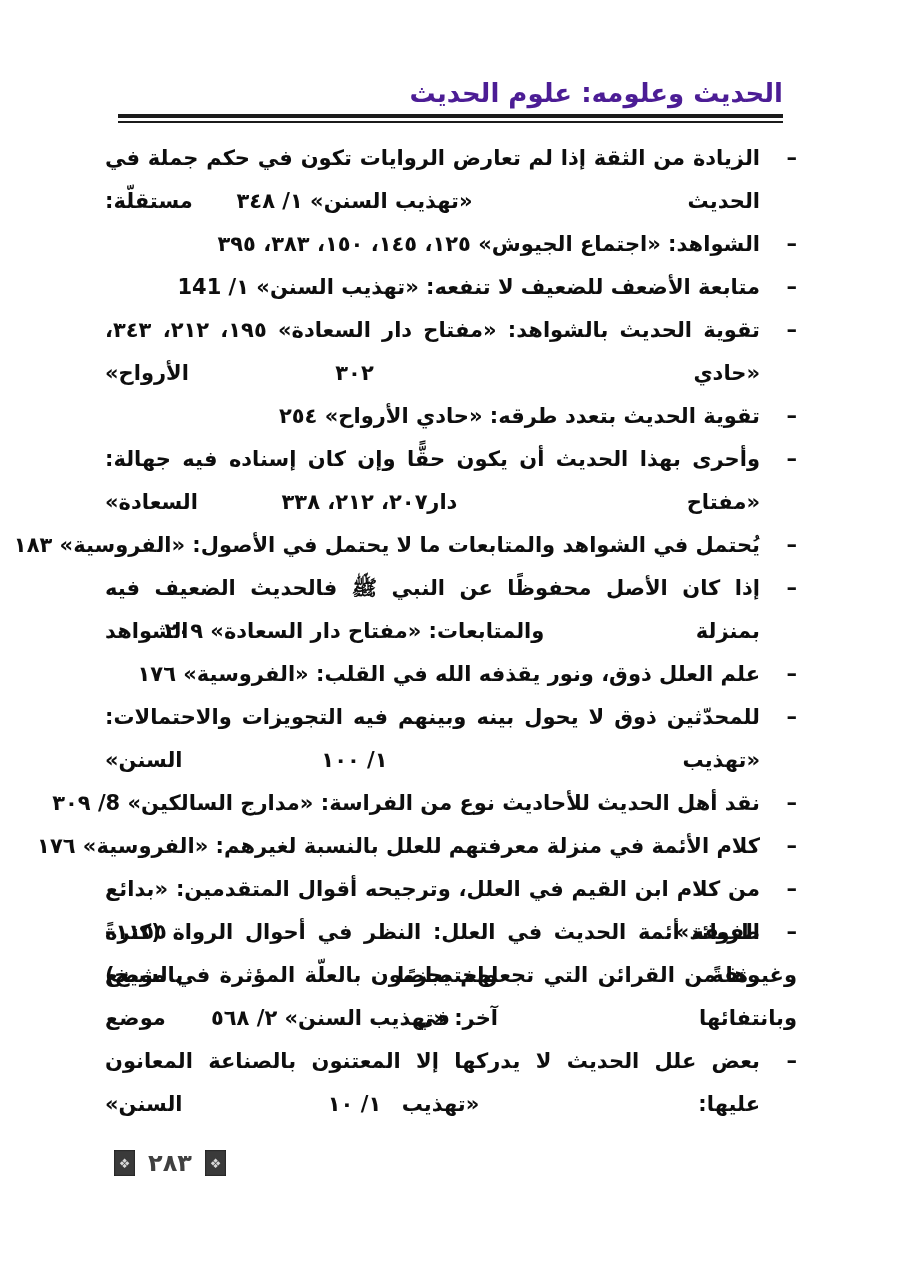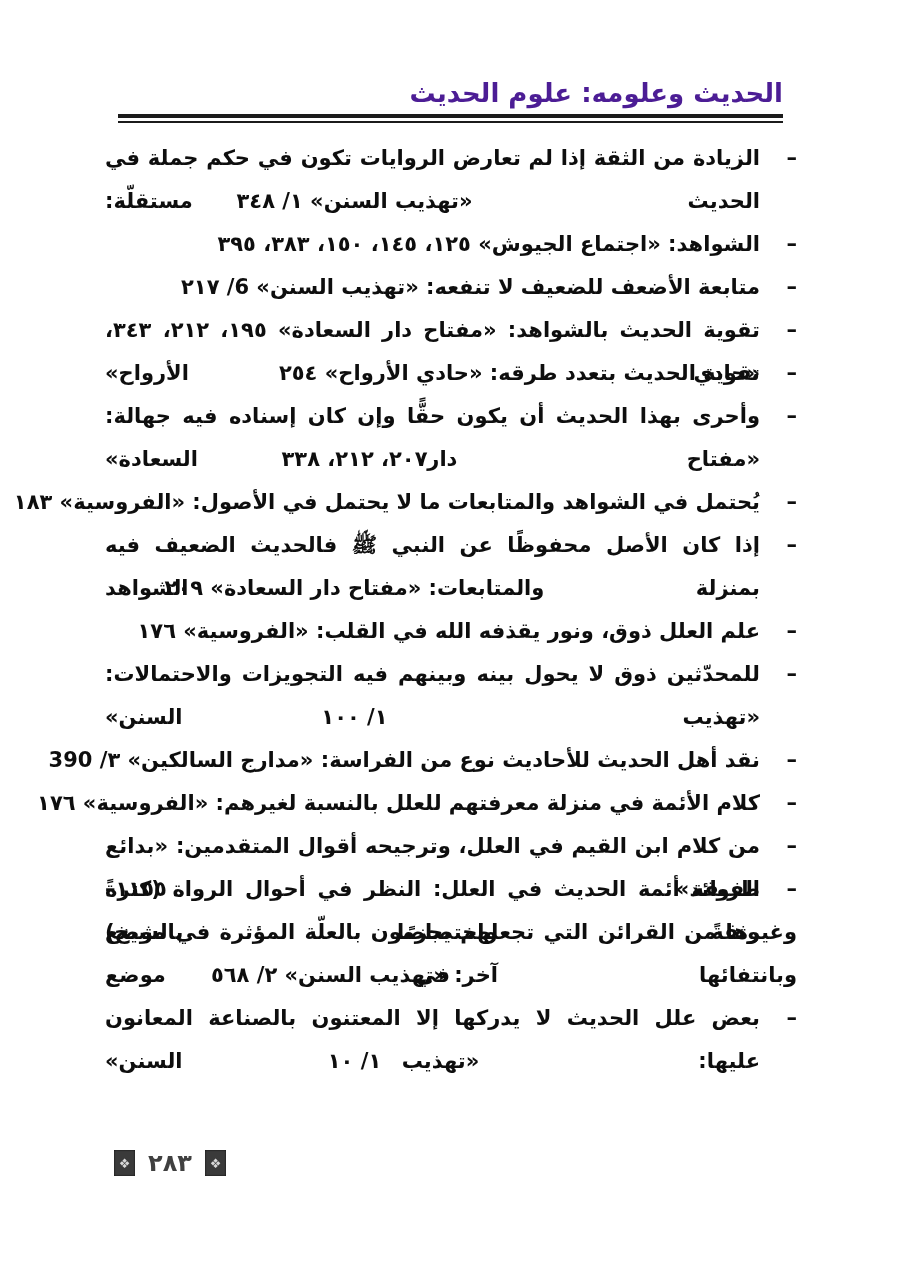"متابعة الأضعف للضعيف لا تنفعه:" span.txt { text: 6/ ٢١٧ -> ١/ 141 }
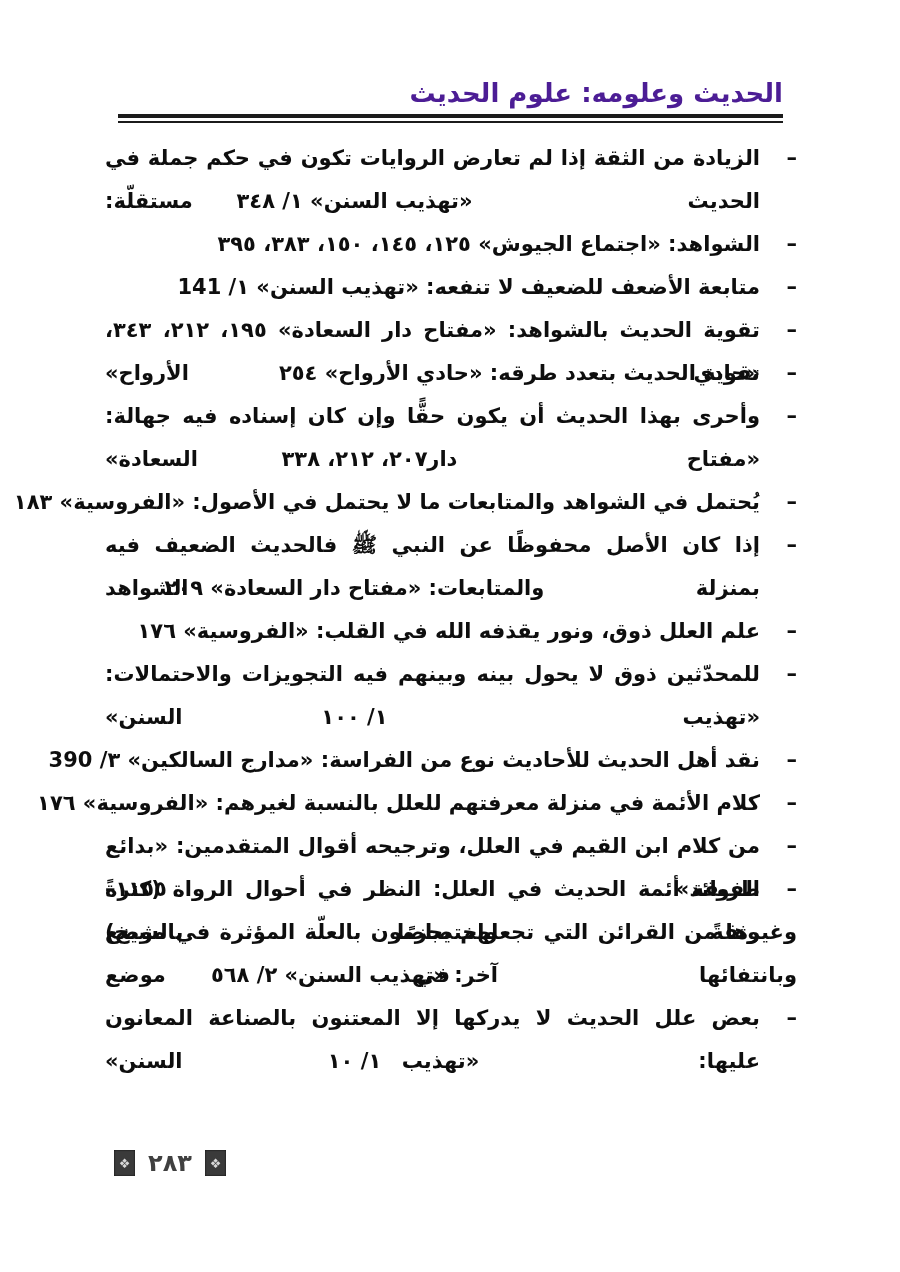"٣٠٢" div.line { html: none -> <div>٣٠٢</div> }
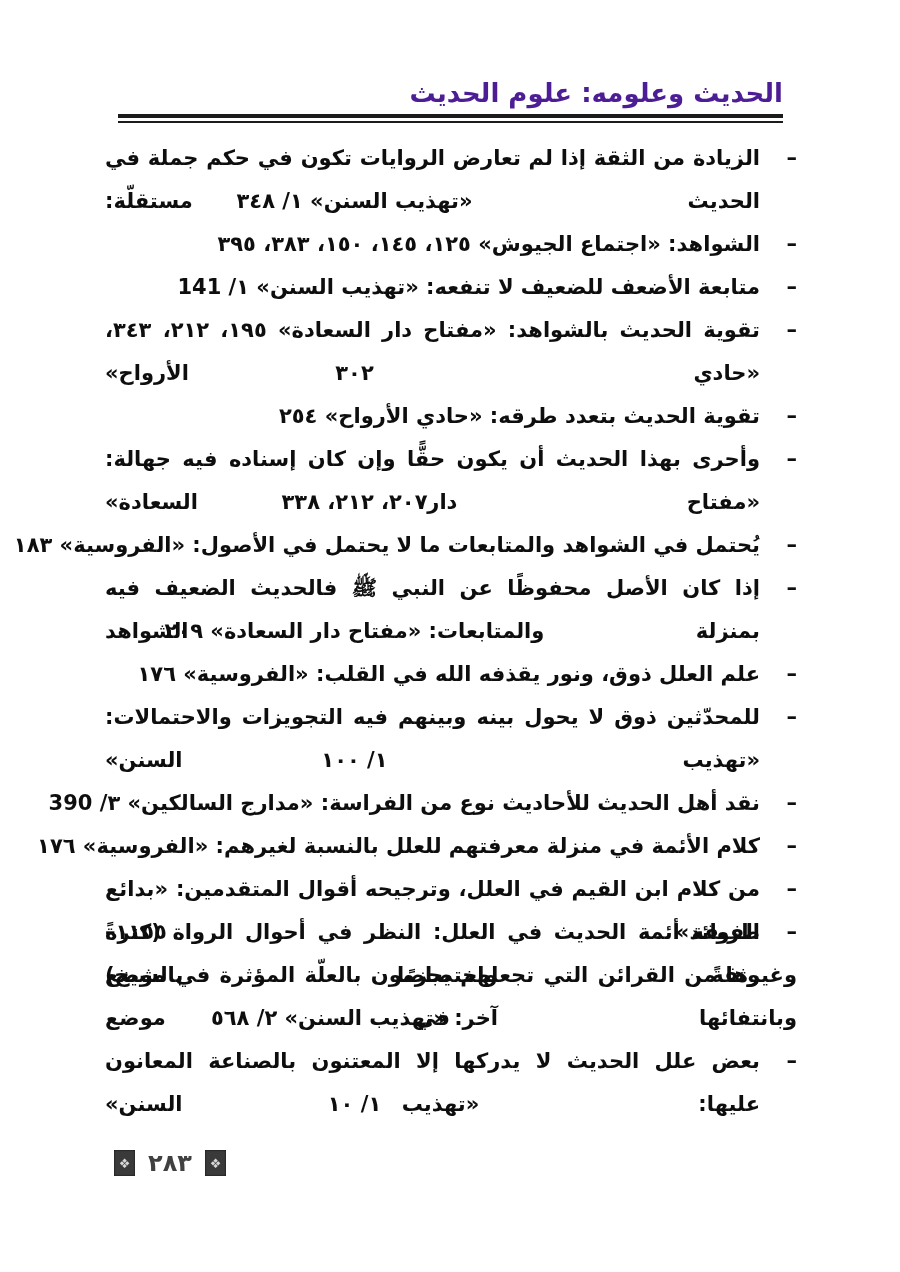"نقد أهل الحديث للأحاديث نوع" span.txt { text: ٣/ 390 -> 8/ ٣٠٩ }
